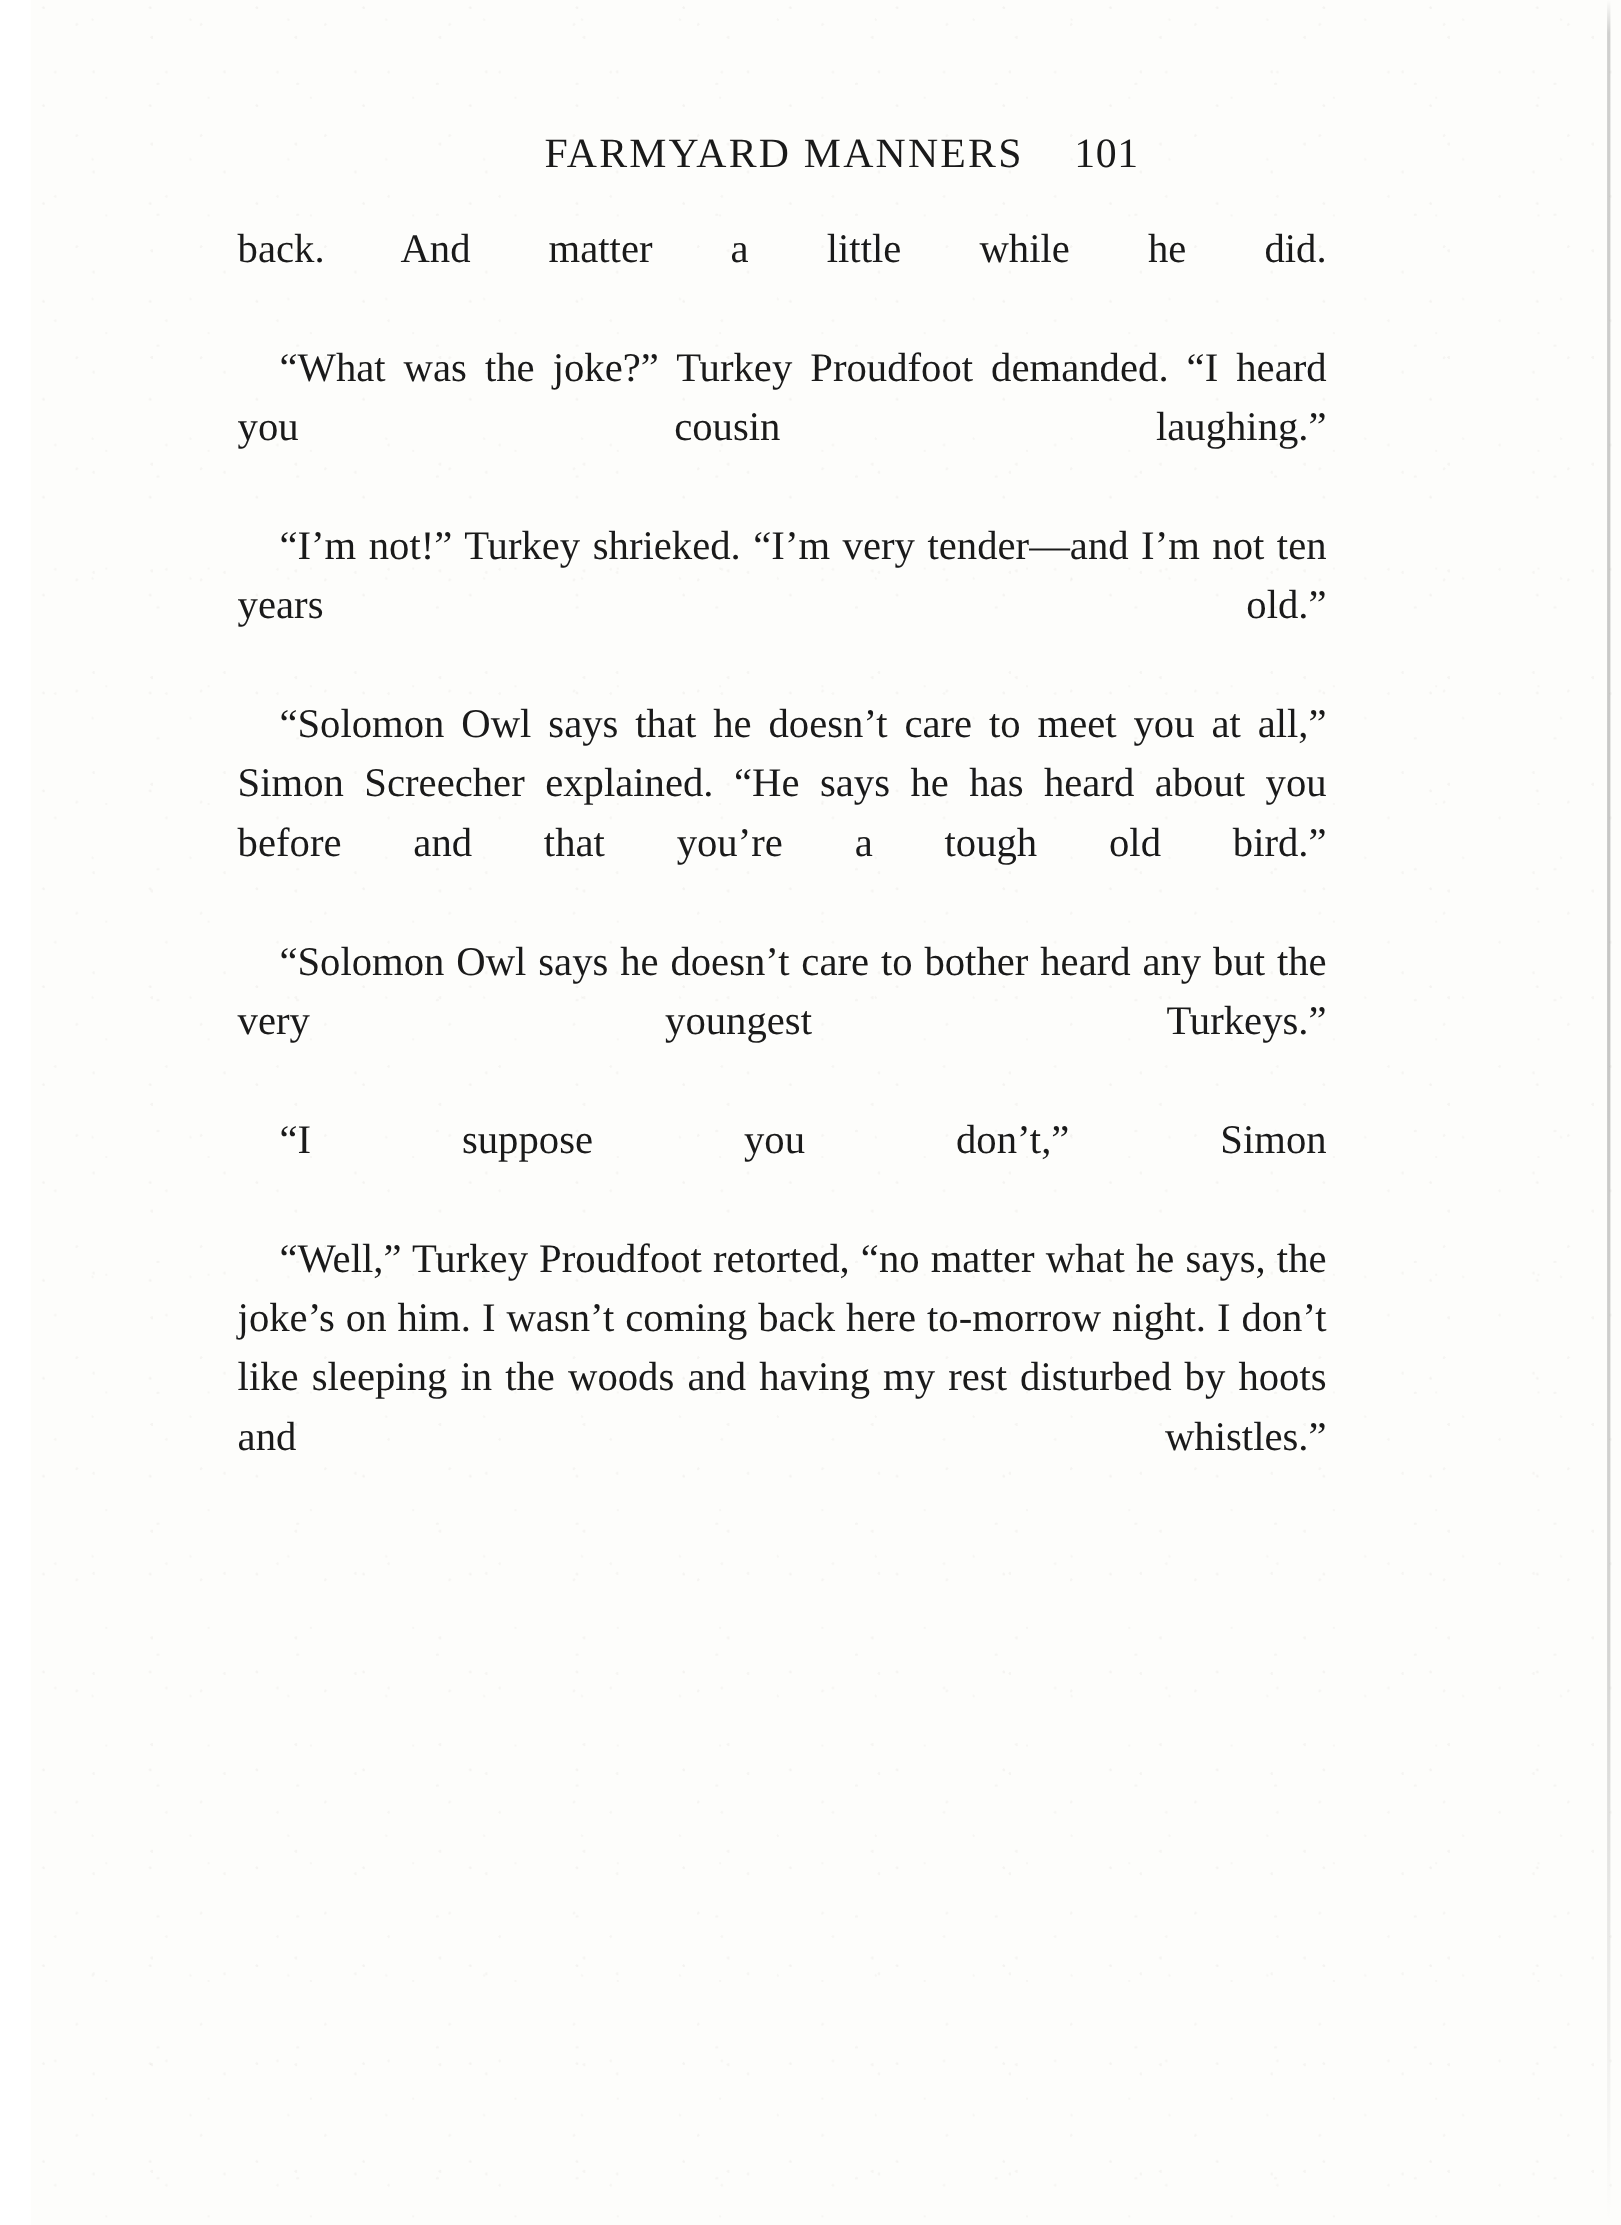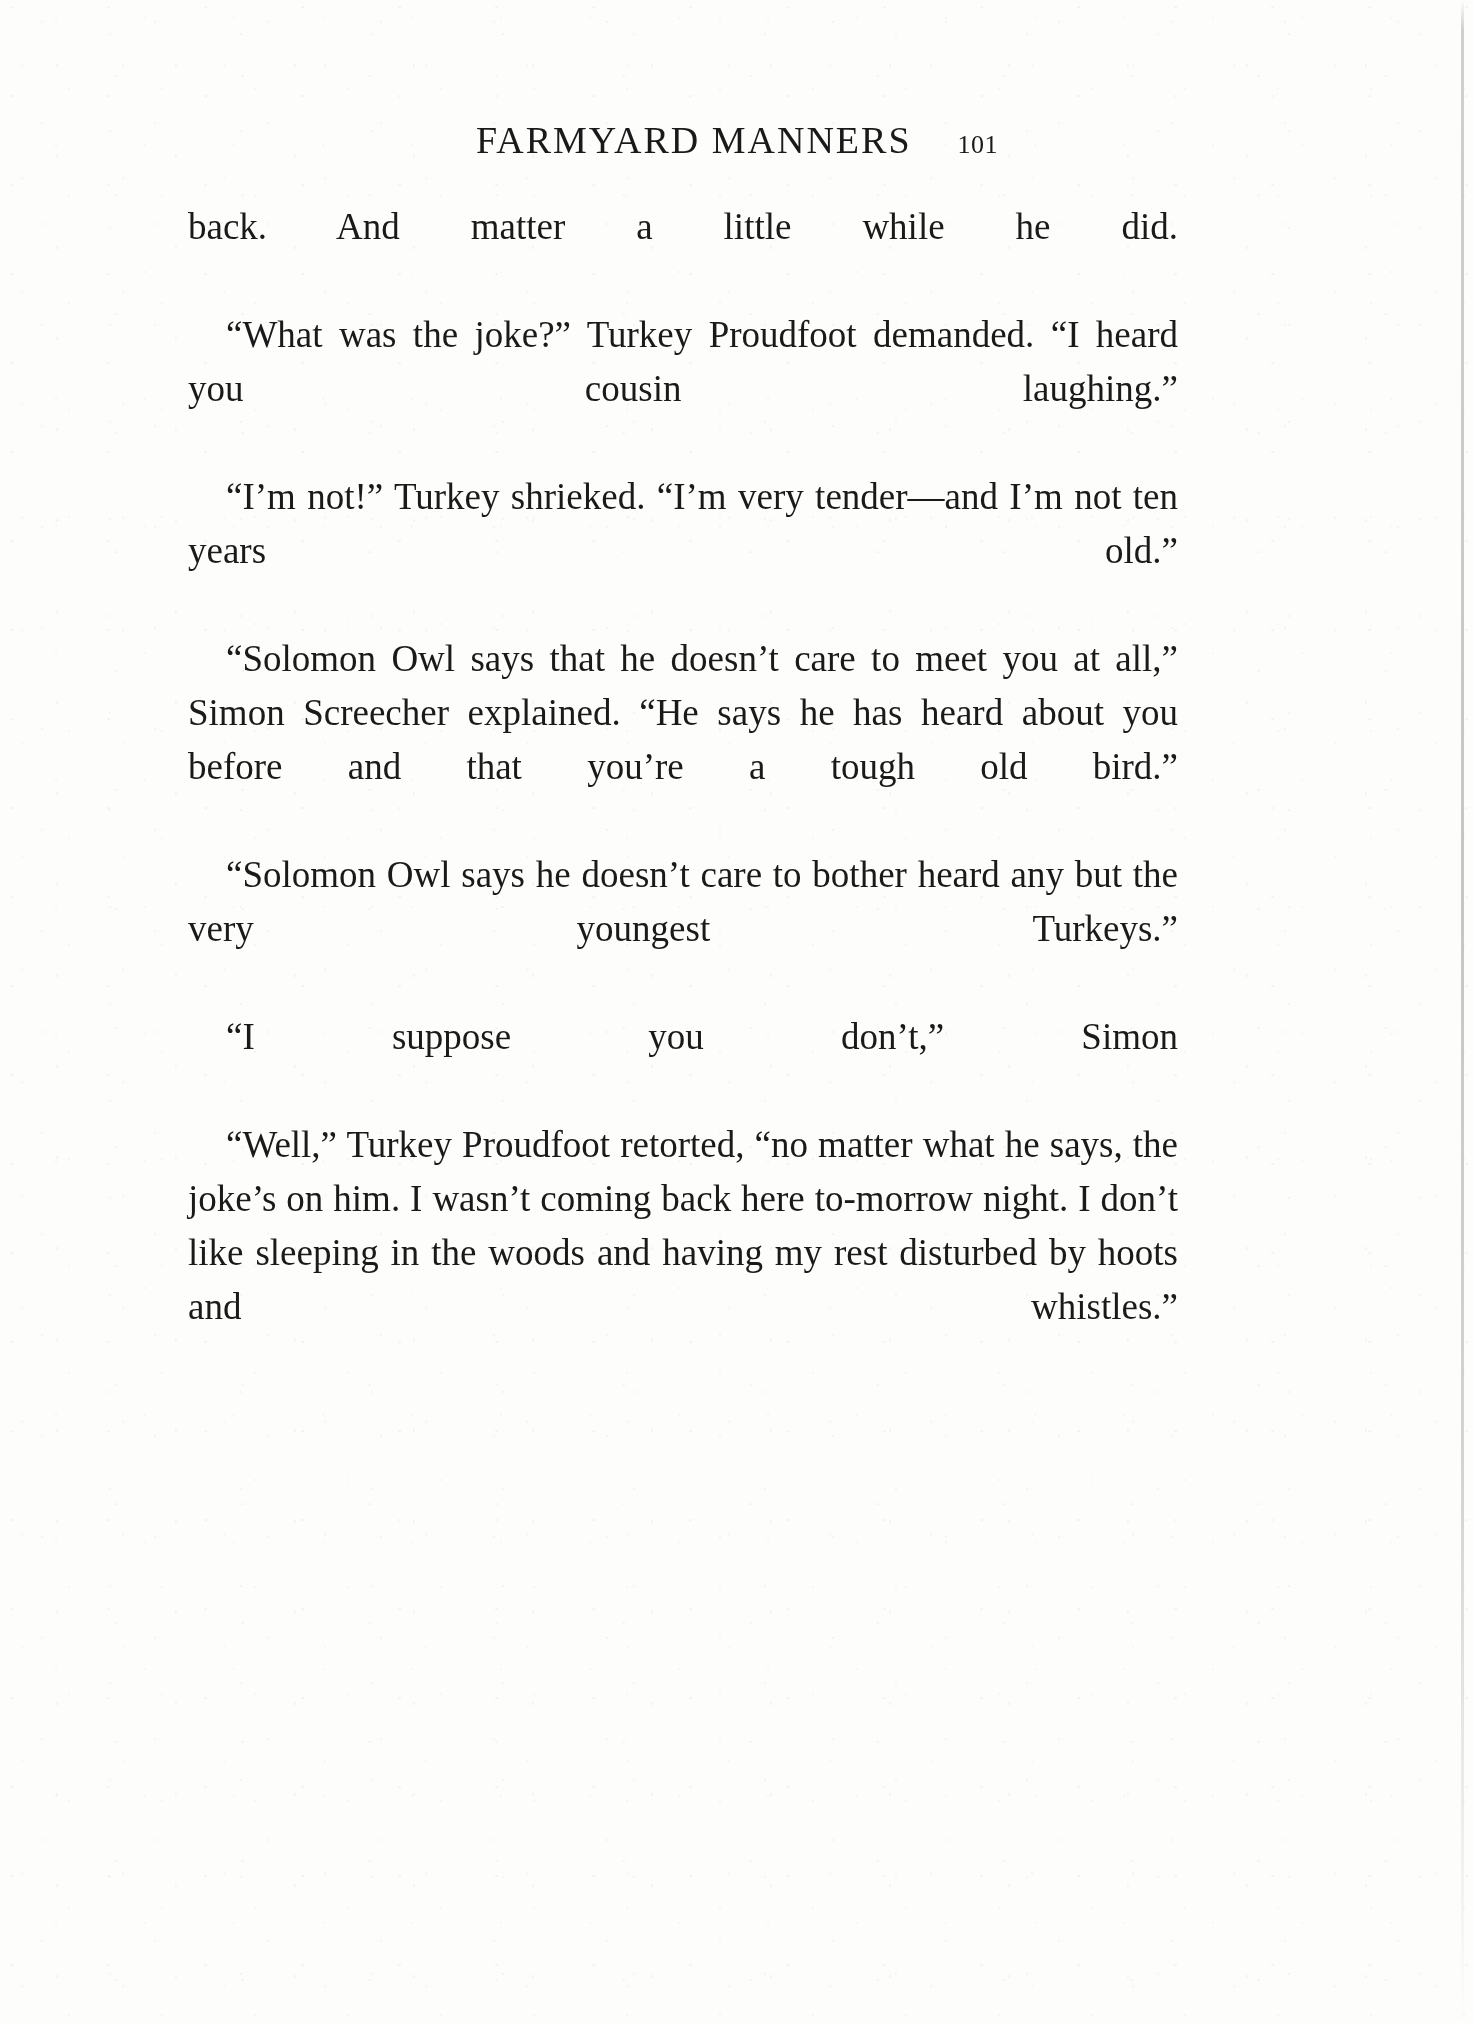"FARMYARD MANNERS" .page { margin-left: none -> 28px }
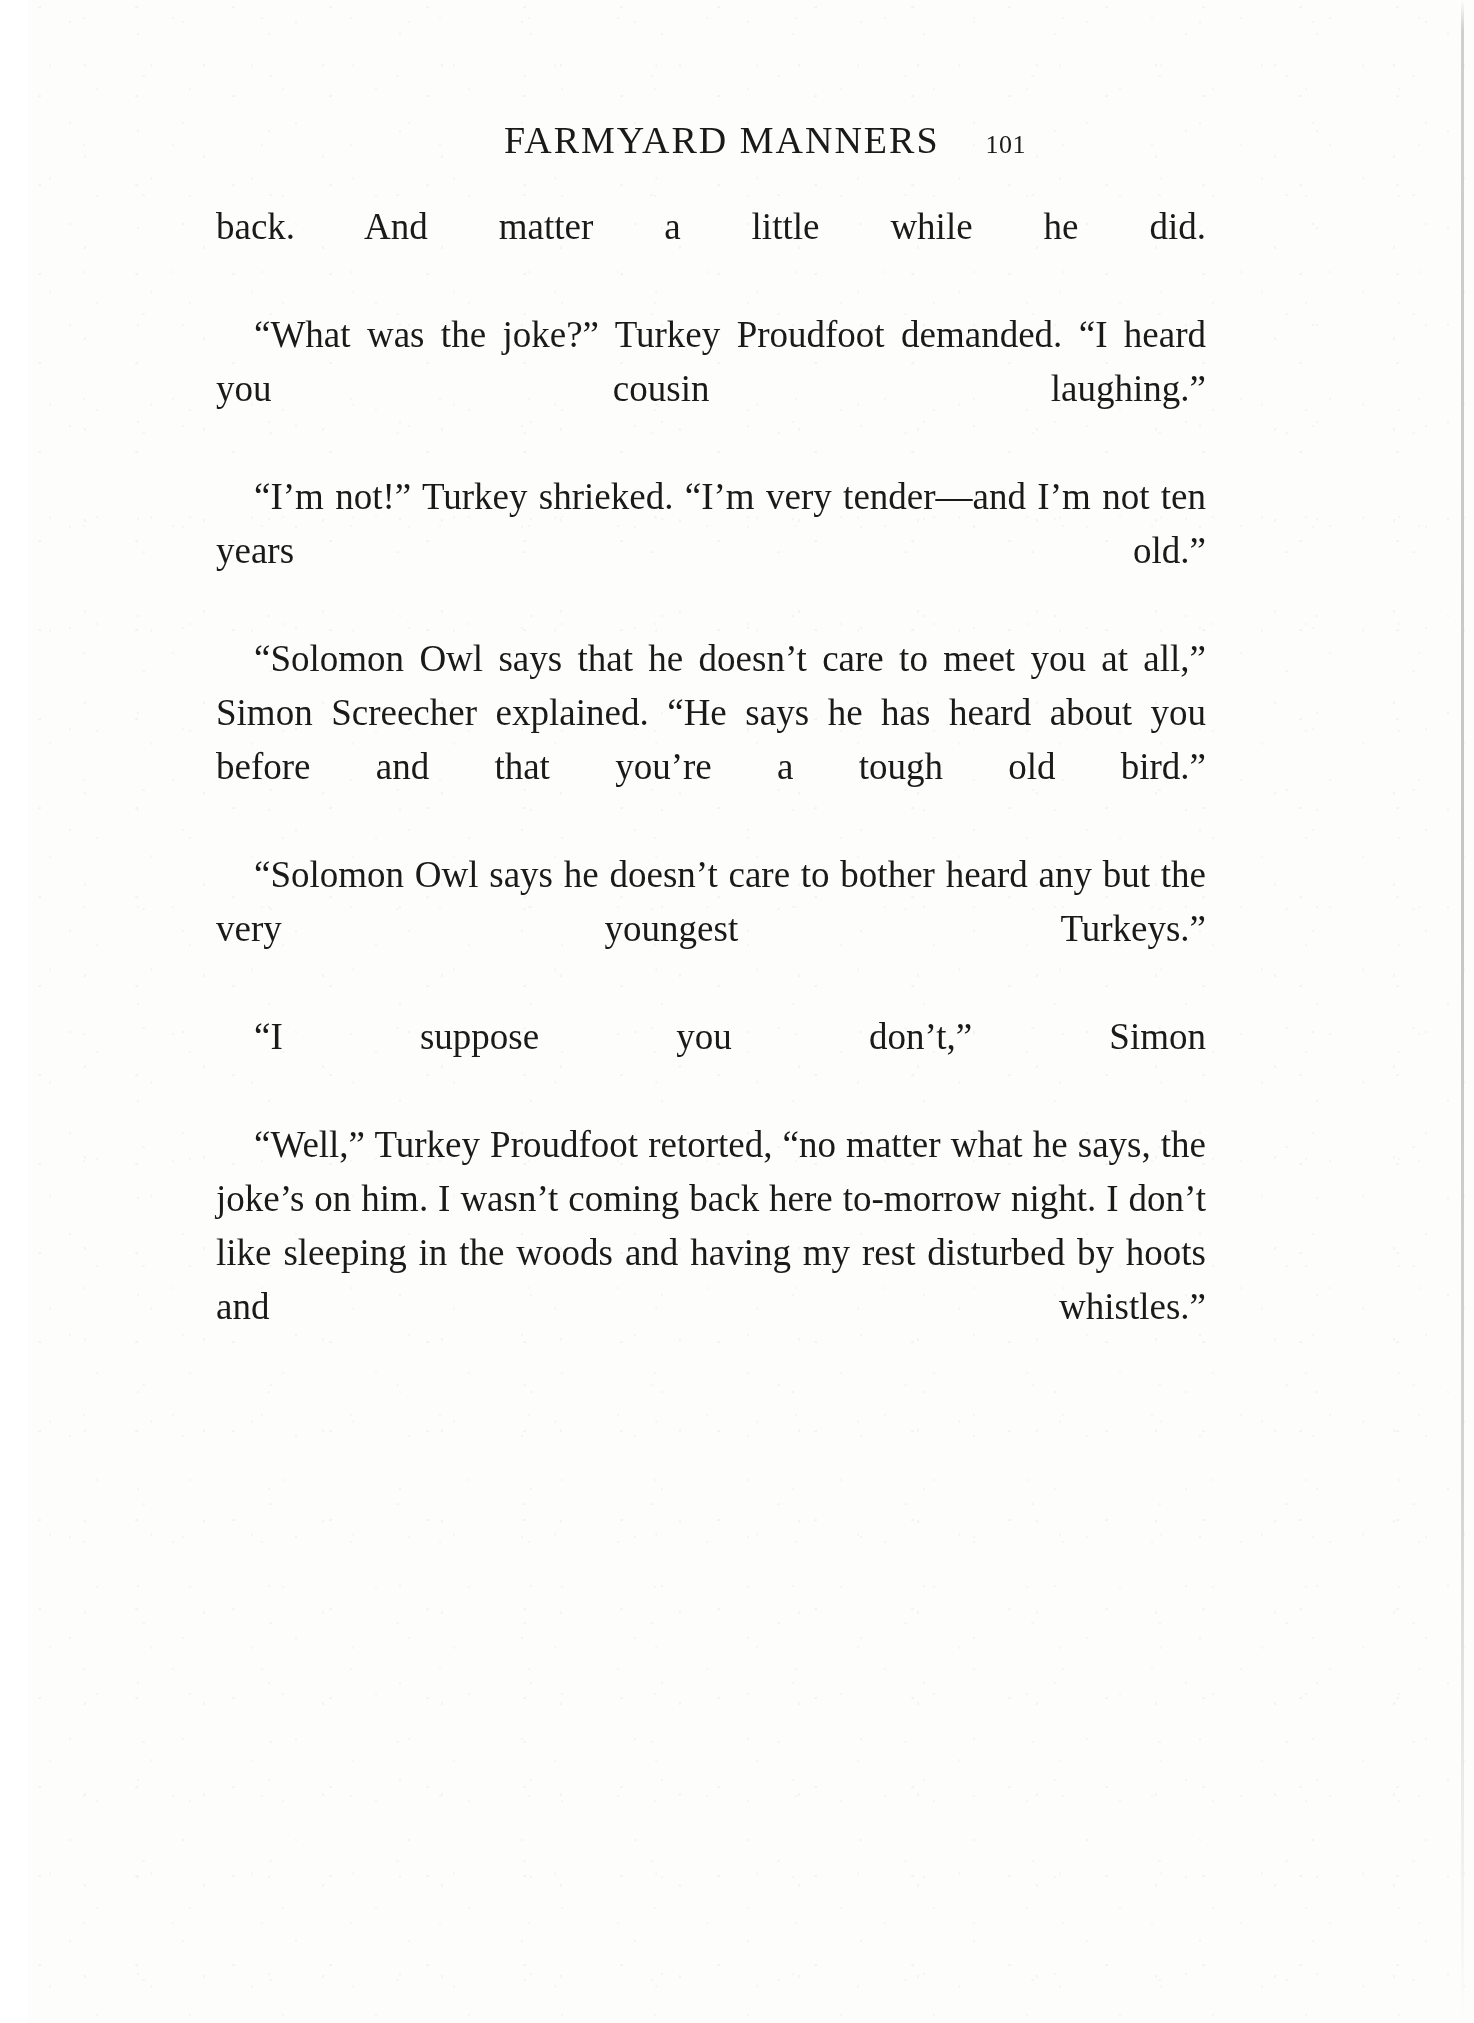"101" .rh-folio { font-size: 26px -> 38px }
